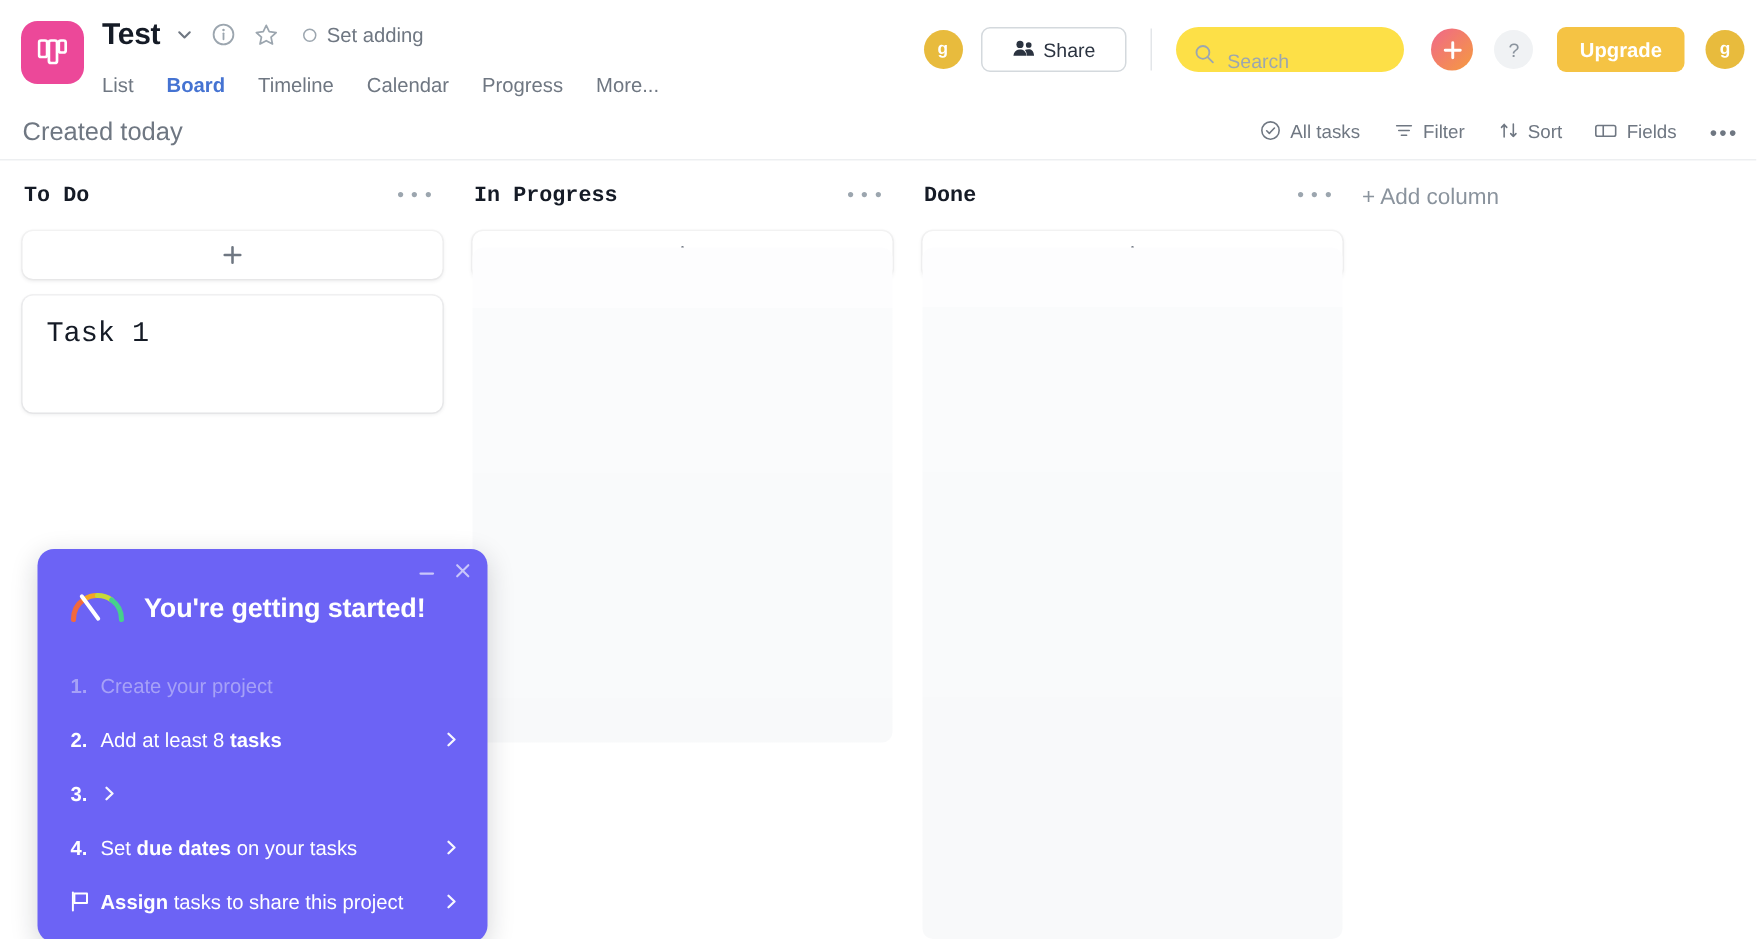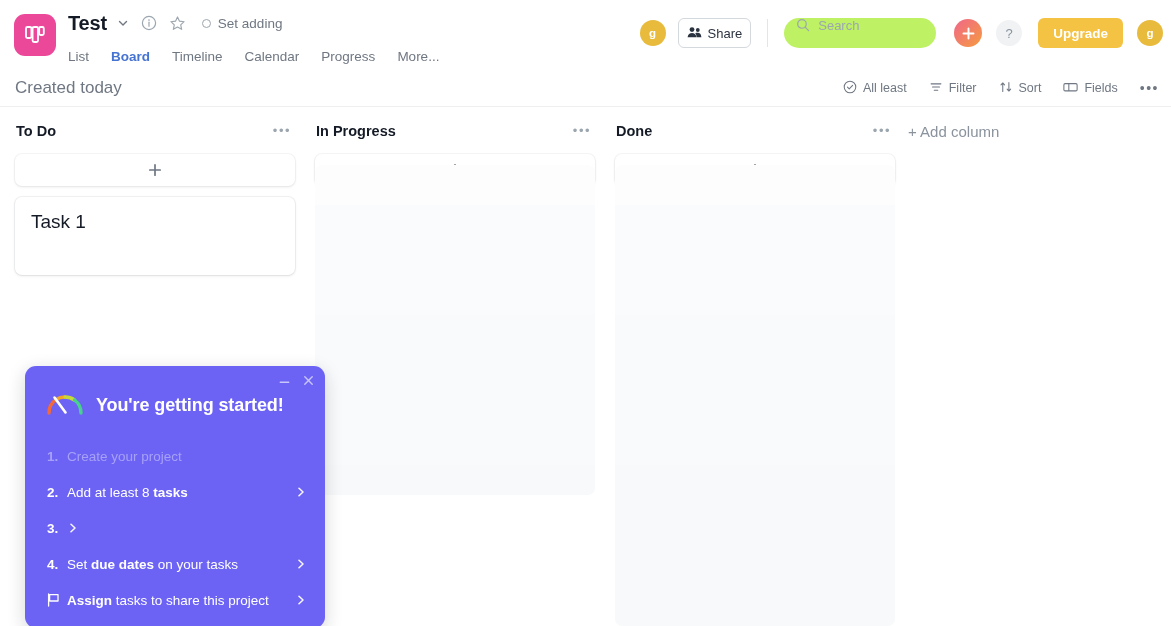"Share" .share-btn { padding: 0 8px -> 0 20px }
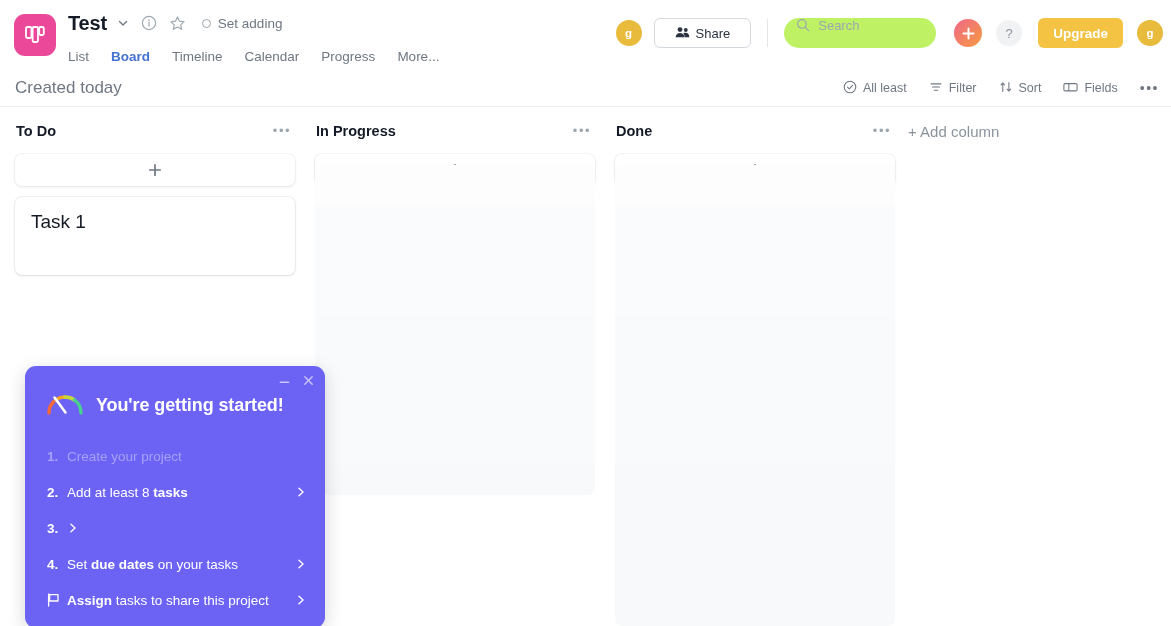"Search" .search-box { align-items: flex-start -> flex-end; background: #bef264 -> #fde047 }
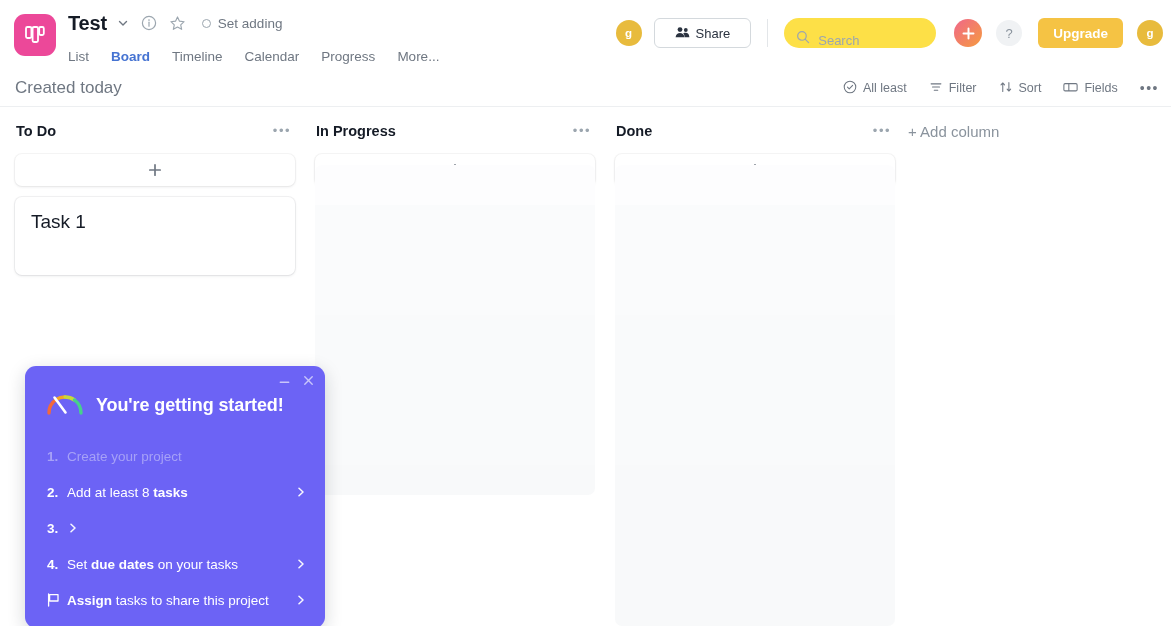"All least" span { text: least -> tasks }
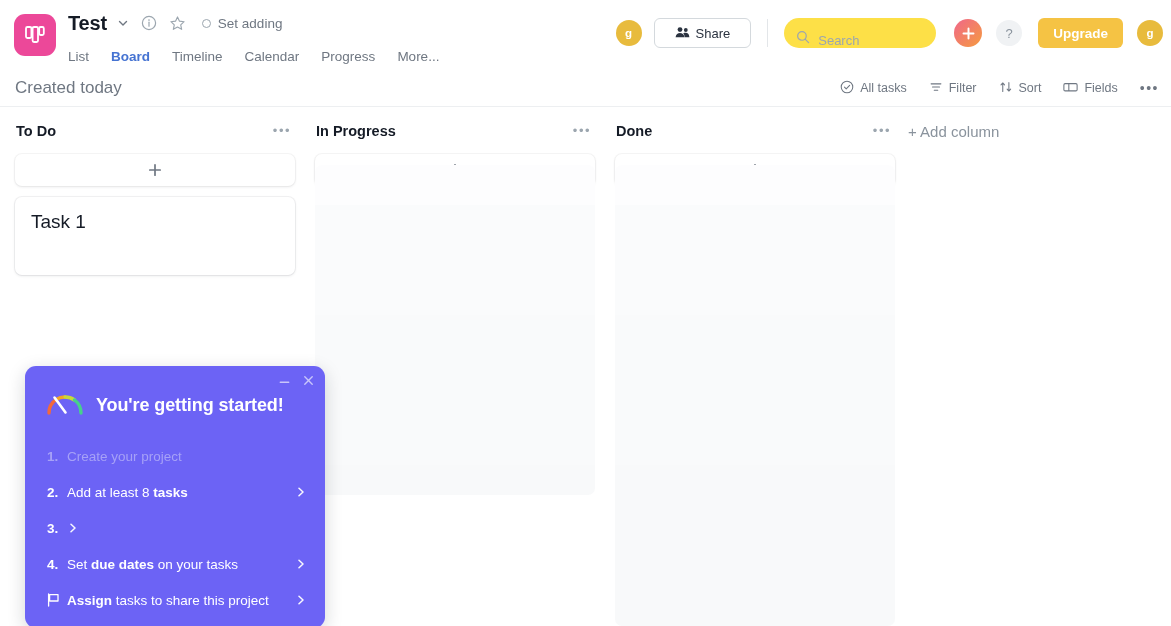"To Do" .col { font-family: none -> Liberation Mono, monospace }
